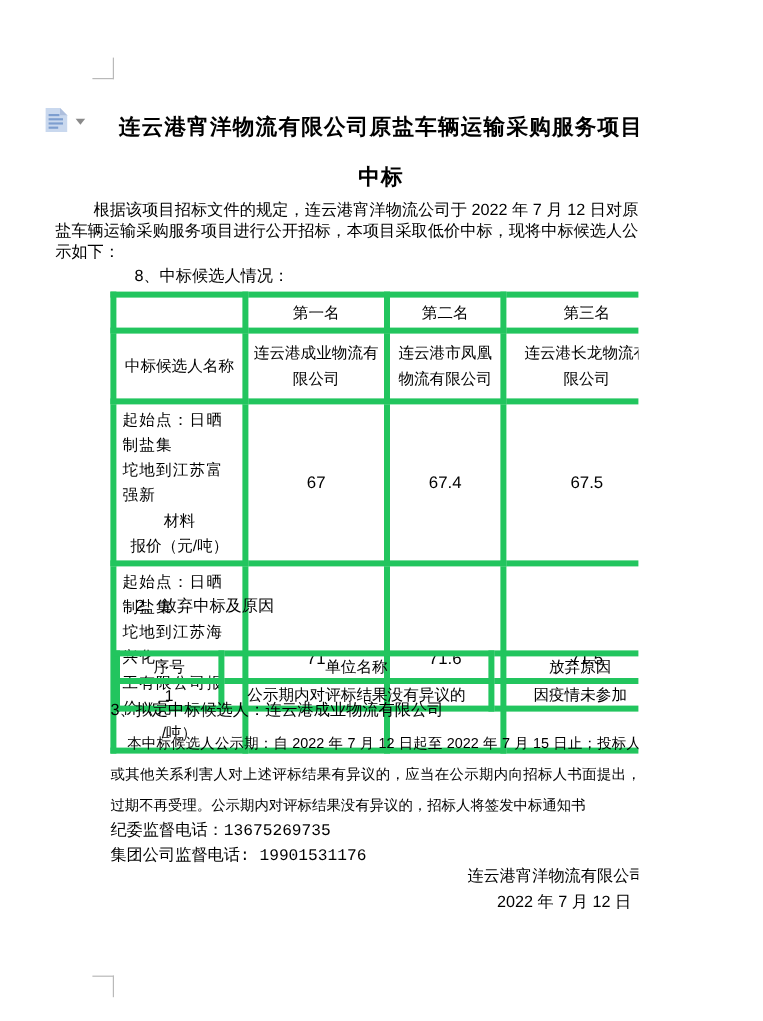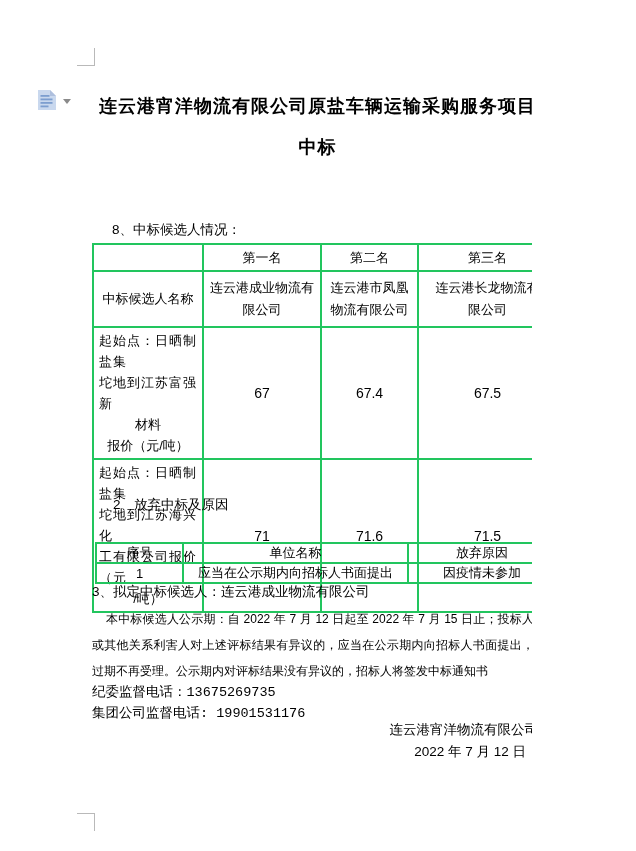"根据该项目招标文件的规定，连云港宵洋物流公司于 2022 年 7 月" div.intro { html: none -> <div>根据该项目招标文件的规定，连云港宵洋物流公司于 2022 年 7 月 12 日对原盐车辆运输采购服务项目进行公开招标，本项目采取低价中标，现将中标候选人公示如下：</div> }
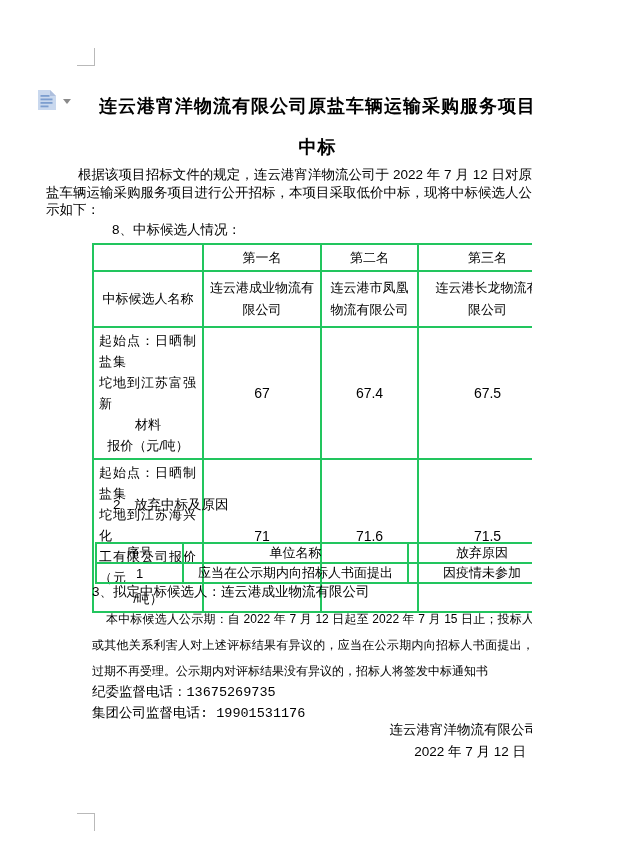"第一名" table.doc-tbl td { border: 2px solid #22c55e -> 5px solid #22c55e }
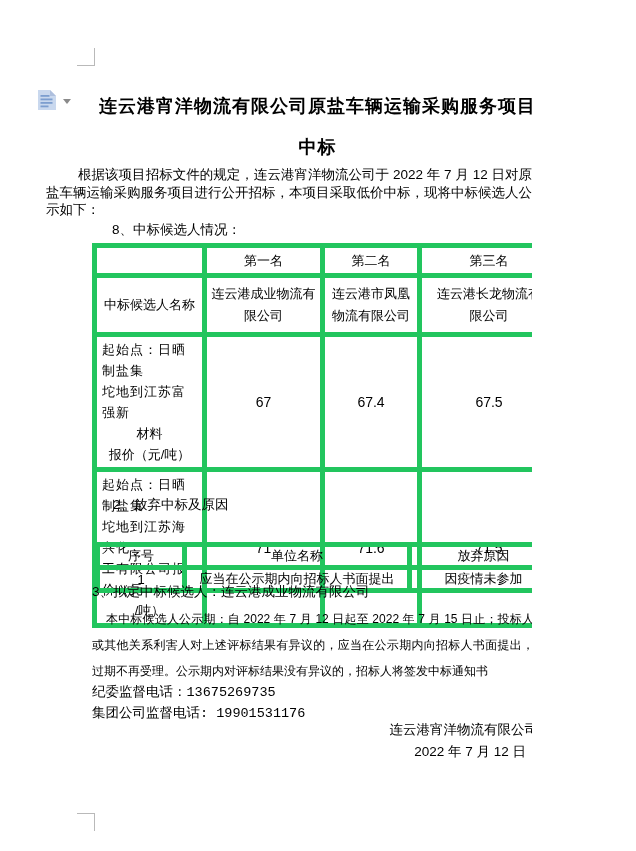"应当在公示期内向招标人书面提出" td { text: 应当在公示期内向招标人书面提出 -> 公示期内对评标结果没有异议的 }
